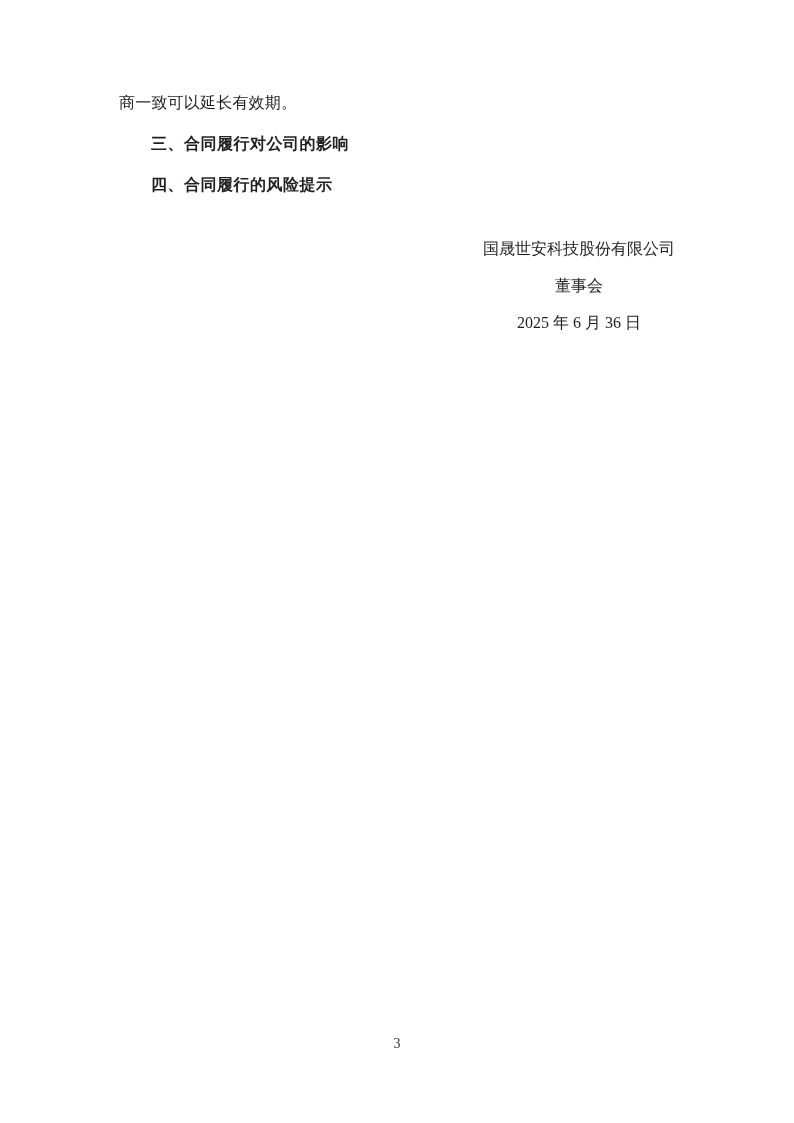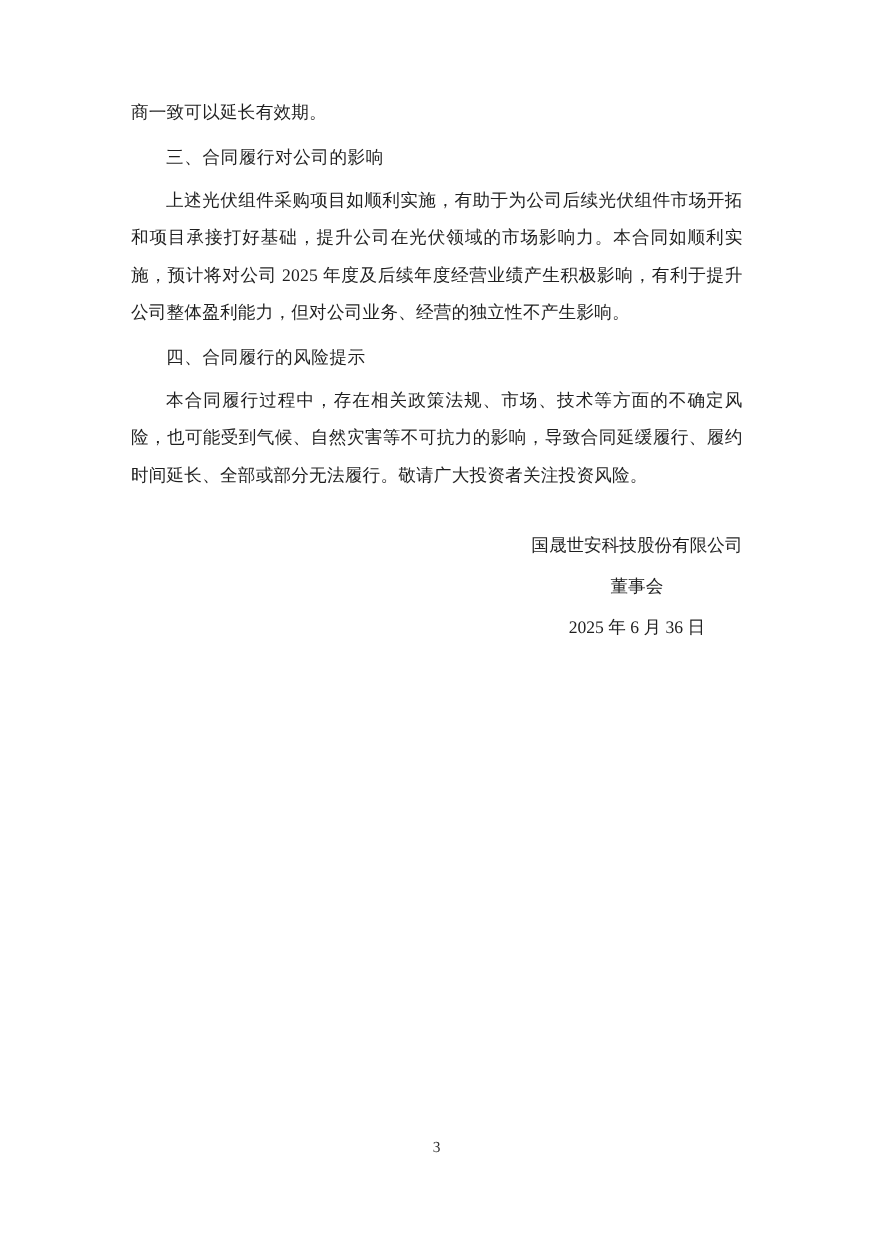"三、合同履行对公司的影响" .heading { font-weight: normal -> bold }
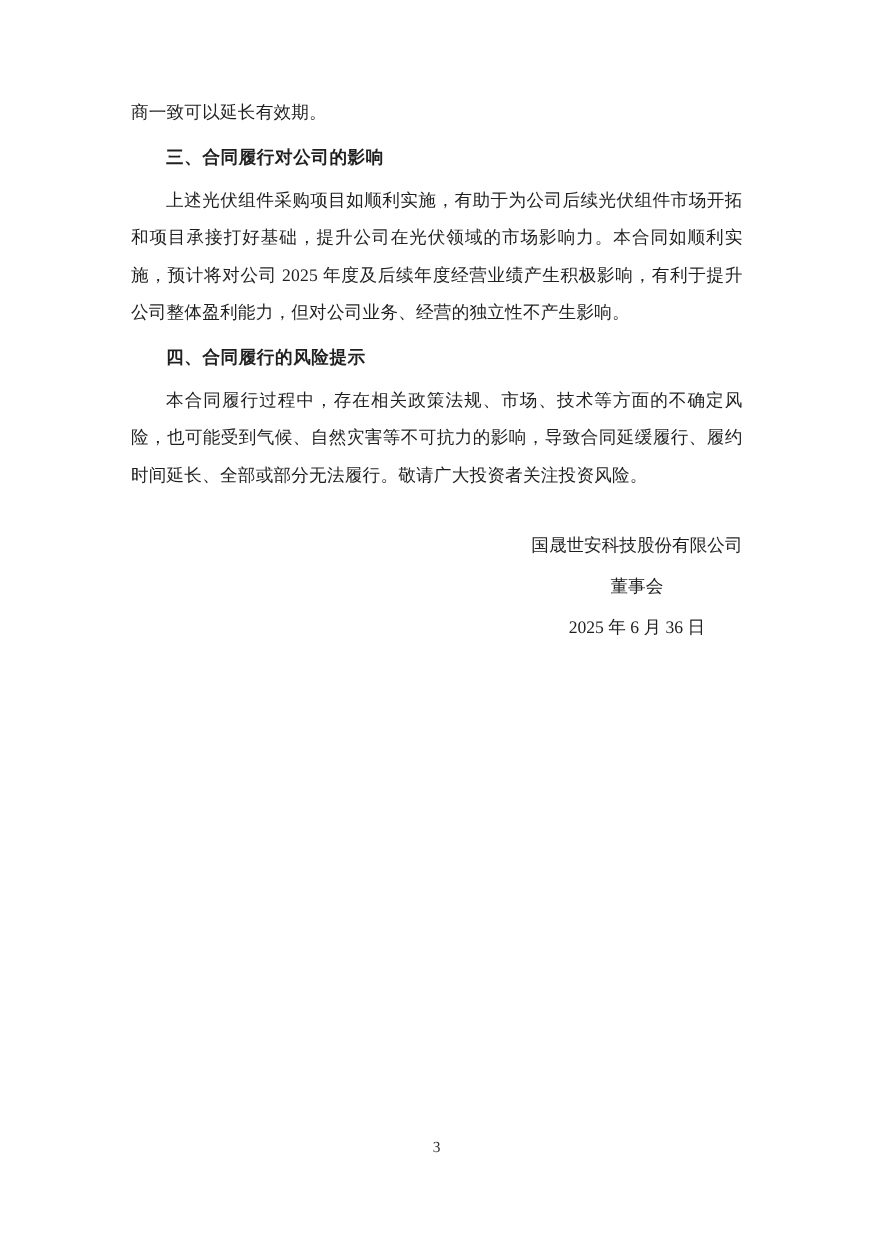"上述光伏组件采购项目如顺利实施，有助于为公司后续光伏组件市场开拓和项目承接打好基" p.para { html: <p>上述光伏组件采购项目如顺利实施，有助于为公司后续光伏组件市场开拓和项目承接打好基础，提升公司在光伏领域的市场影响力。本合同如顺利实施，预计将对公司 2025 年度及后续年度经营业绩产生积极影响，有利于提升公司整体盈利能力，但对公司业务、经营的独立性不产生影响。</p> -> none }
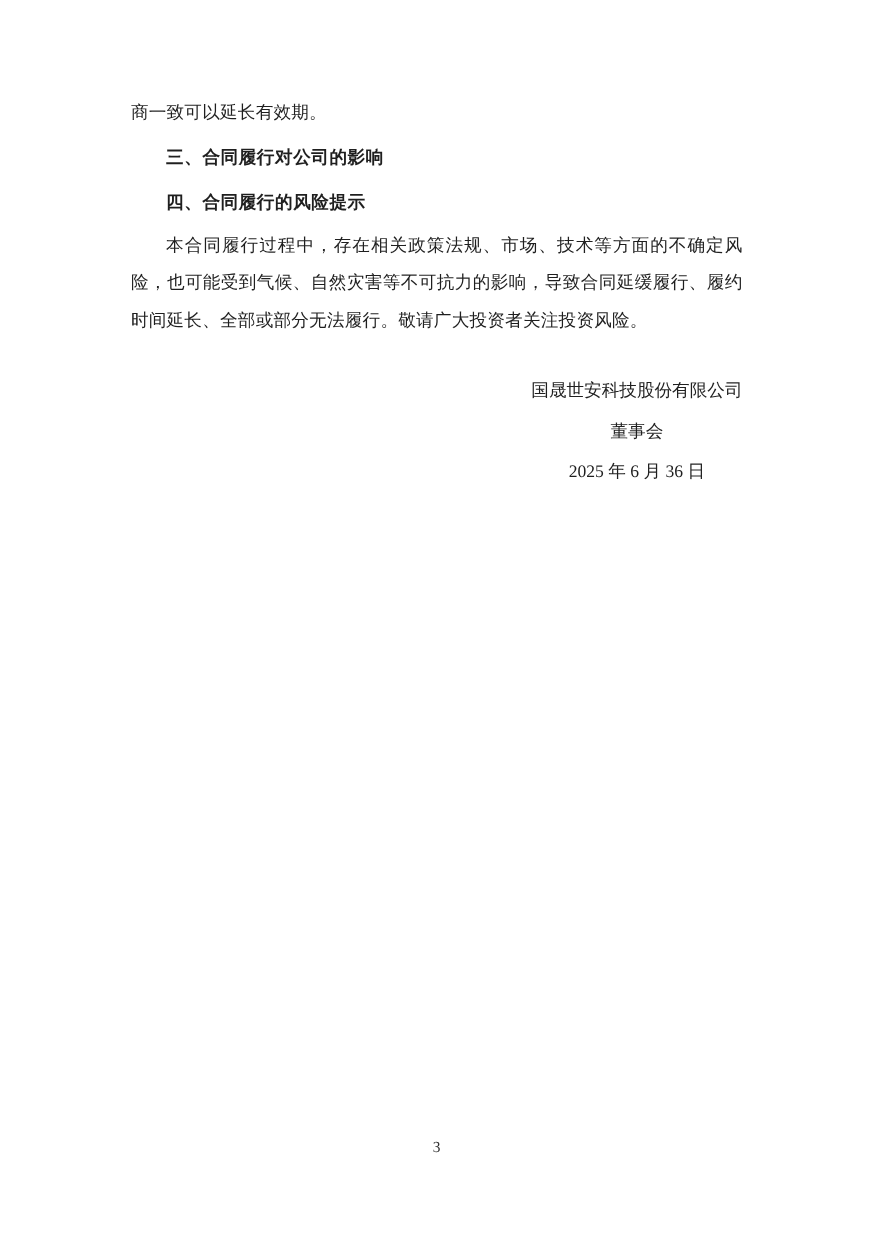"本合同履行过程中，存在相关政策法规、市场、技术等方面的不确定风险，也可能受到气候" p.para { html: <p>本合同履行过程中，存在相关政策法规、市场、技术等方面的不确定风险，也可能受到气候、自然灾害等不可抗力的影响，导致合同延缓履行、履约时间延长、全部或部分无法履行。敬请广大投资者关注投资风险。</p> -> none }
